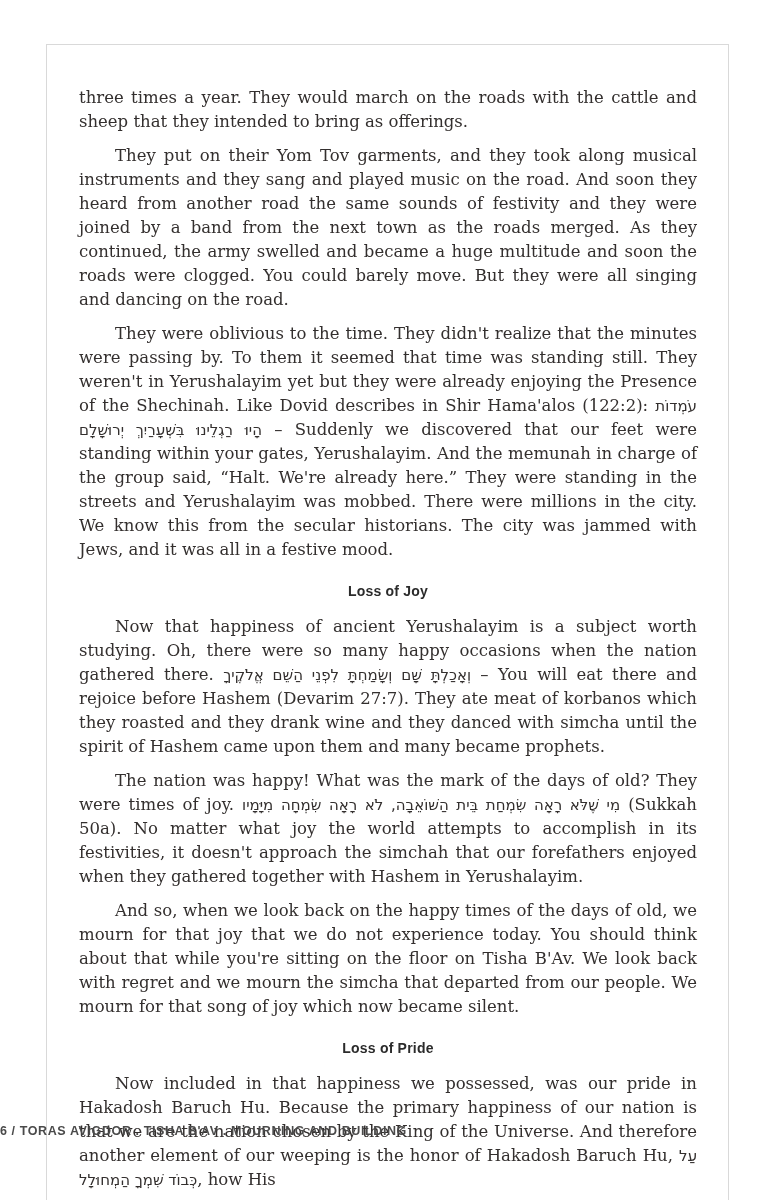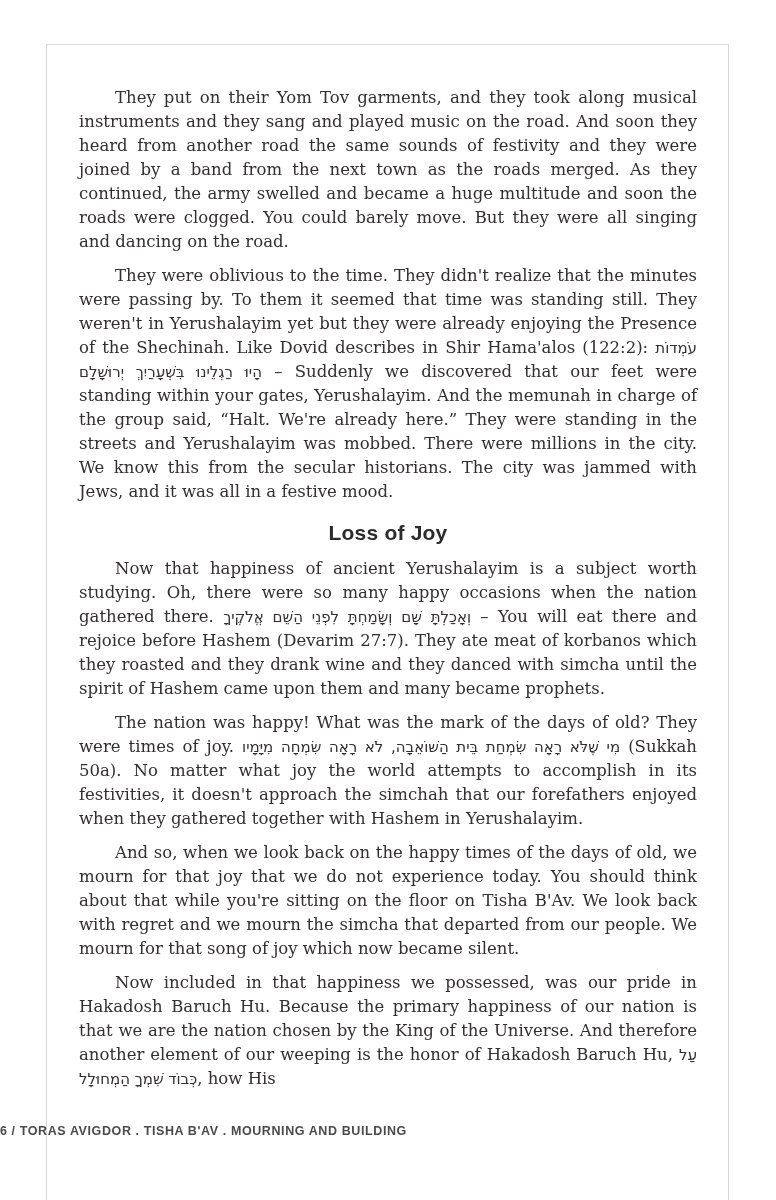"three times a year. They" p.para { html: none -> <p><span>three times a year. They would march on the roads with the cattle and sheep that they intended to bring as offerings.</span></p> }
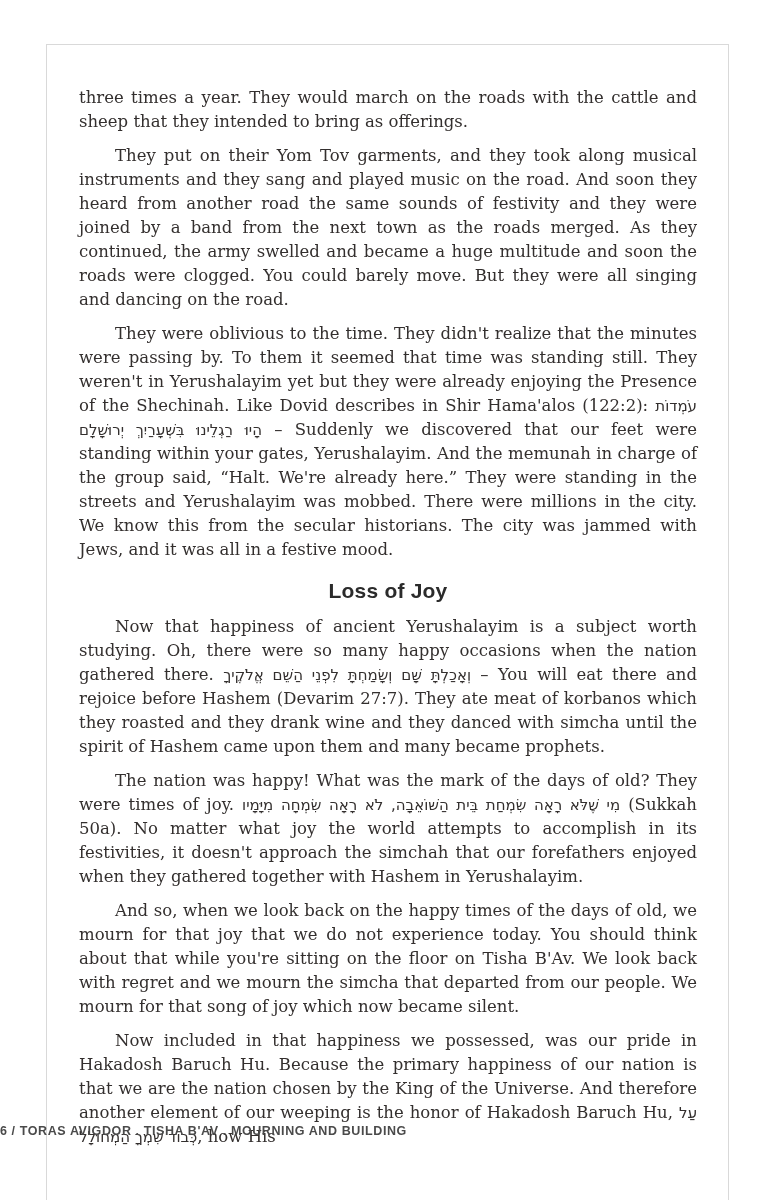"Loss of Joy" .section-heading { font-size: 21px -> 14px }
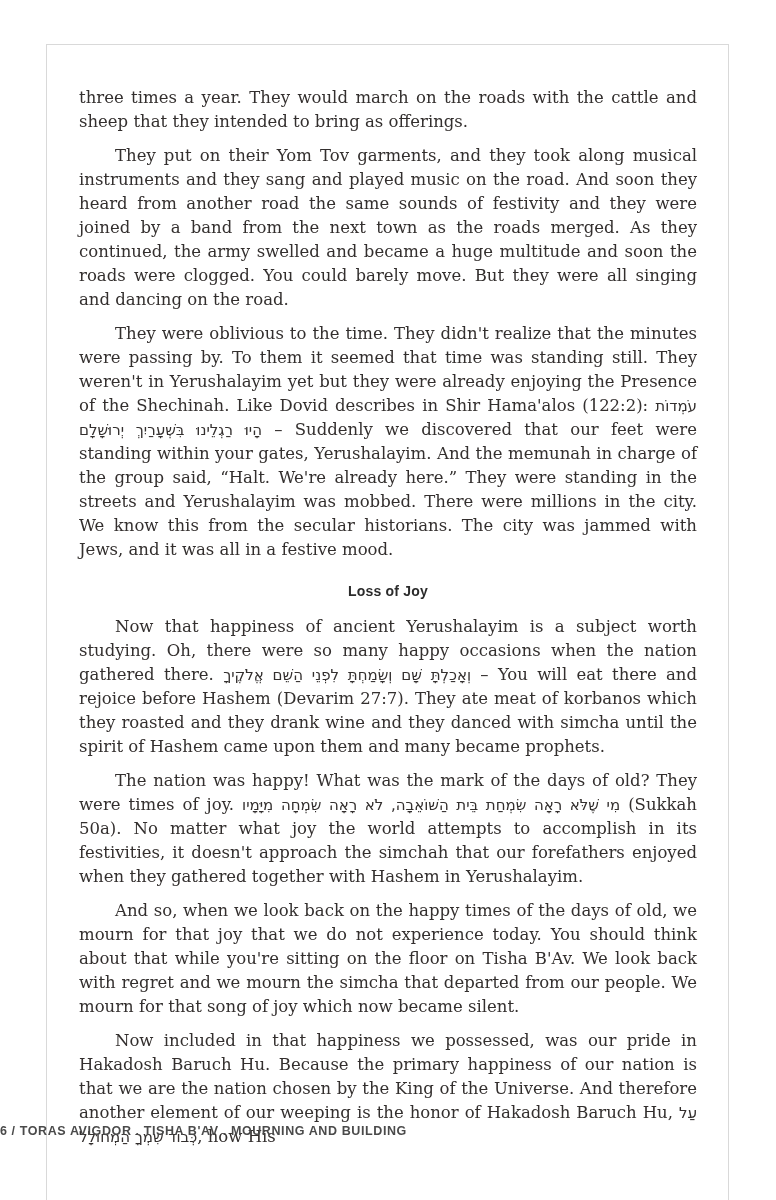"Loss of Pride" h2.section-heading { html: none -> <h2>Loss of Pride</h2> }
